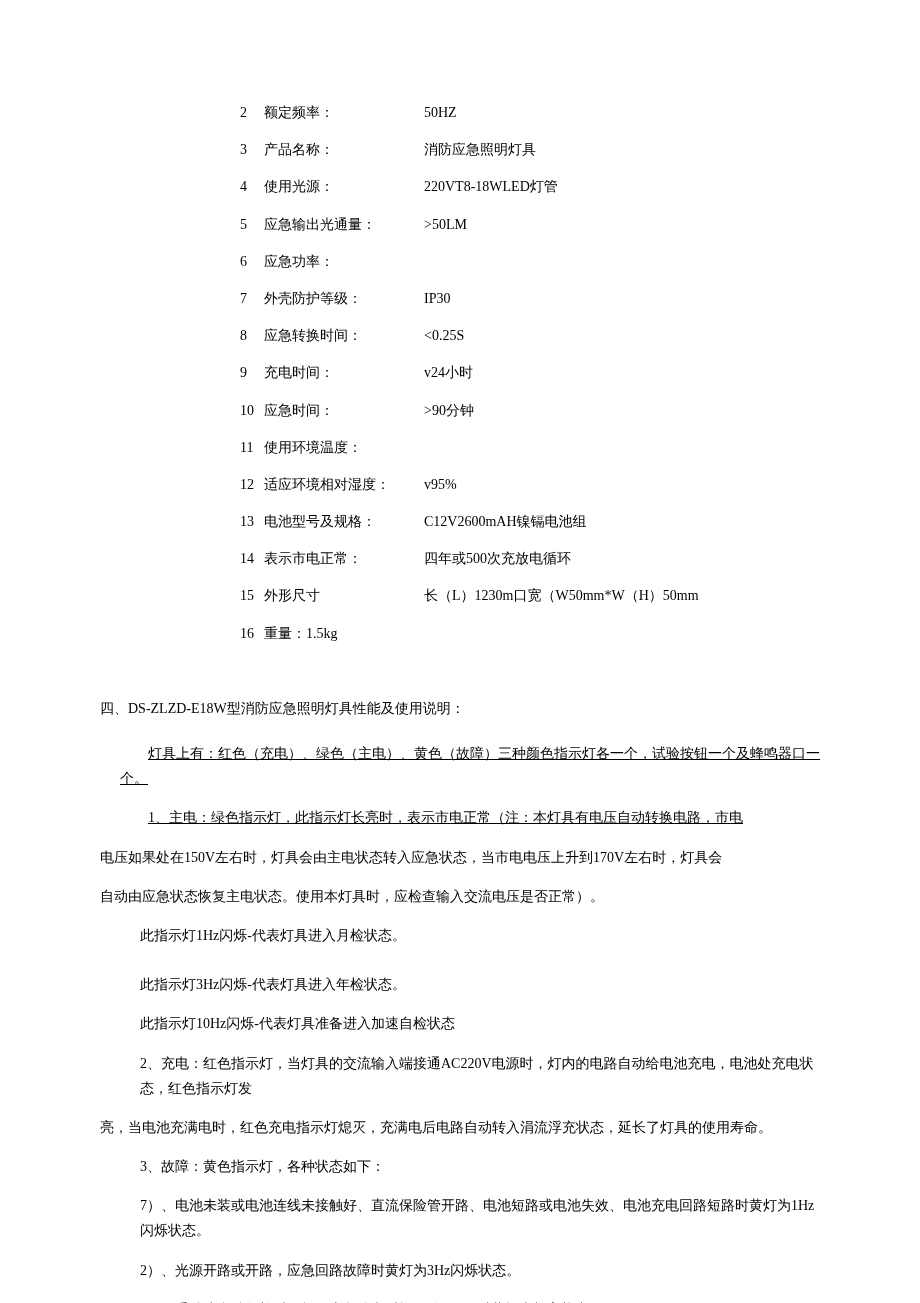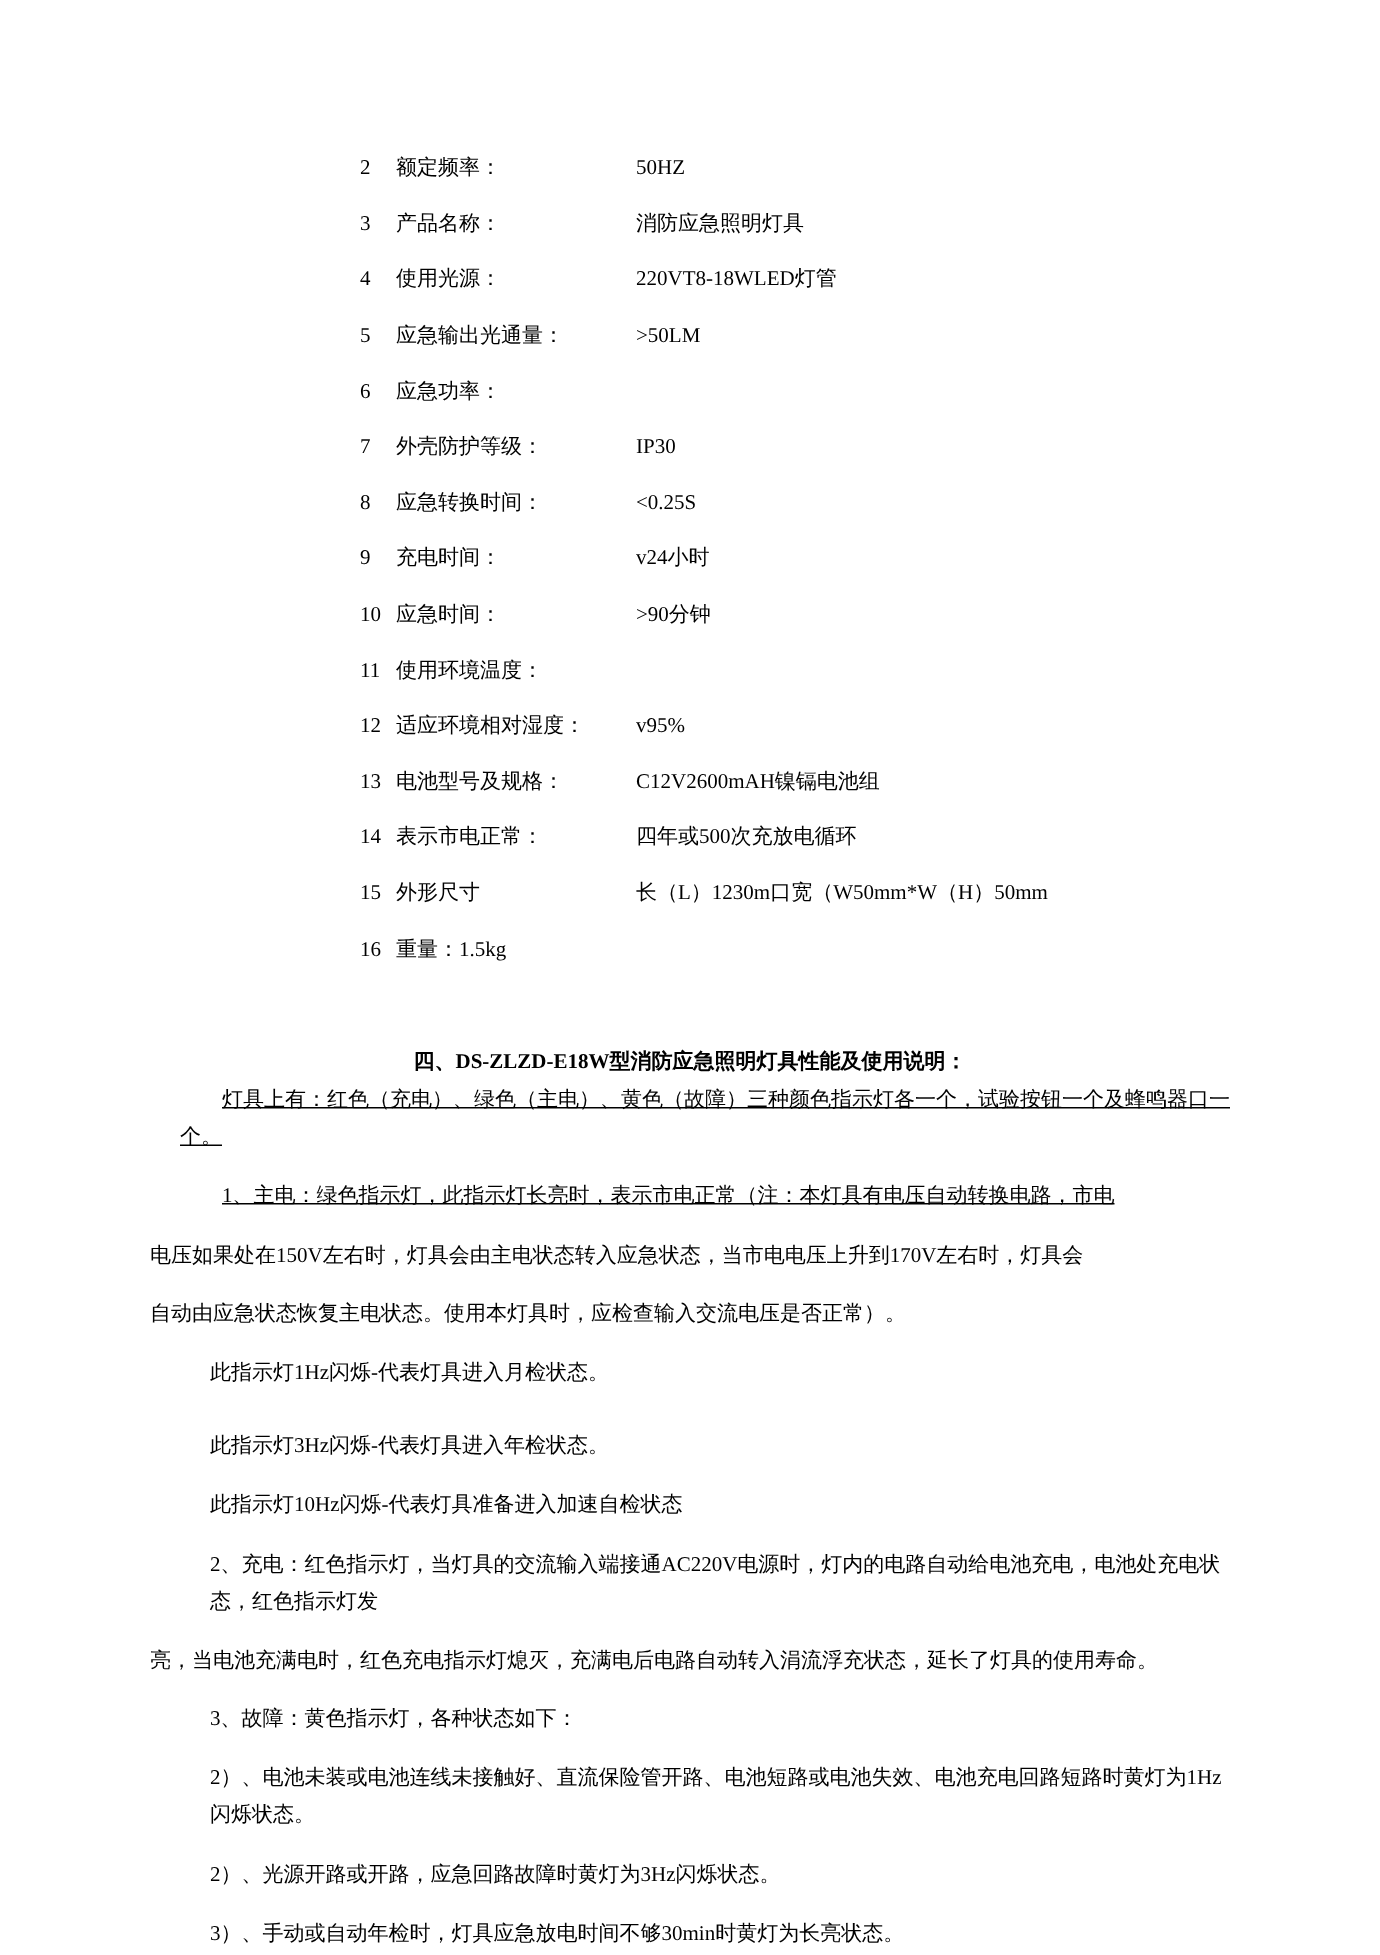"四、DS-ZLZD-E18W型消防应急照明灯具性能及使用说明：" .section-title { font-weight: bold -> normal; margin-bottom: none -> 20px; text-align: center -> none }
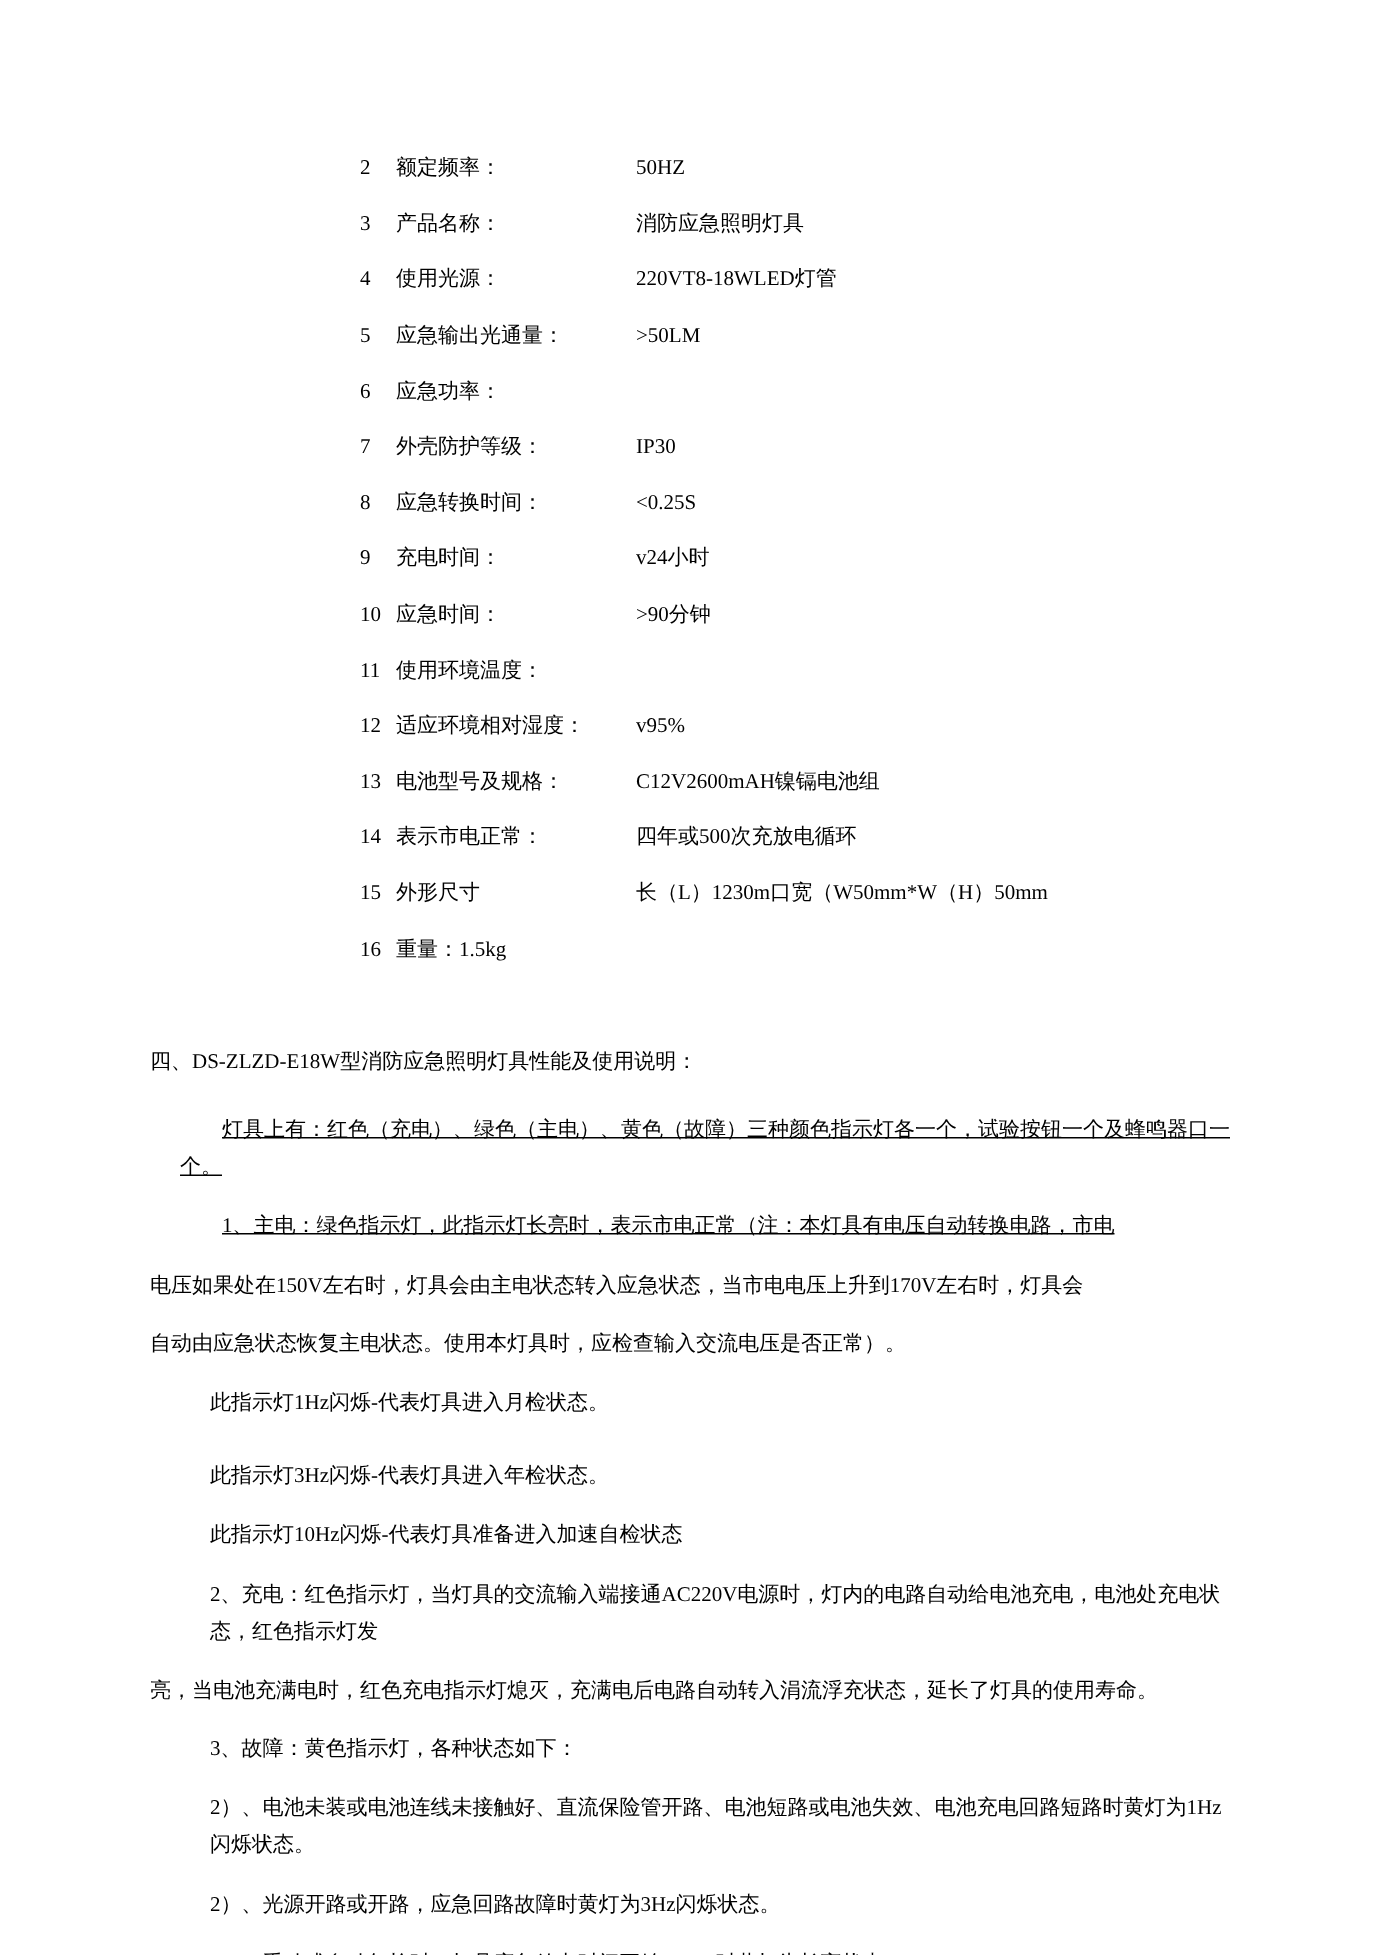"2）、电池未装或电池连线未接触好、直流保险管开路、电池短路或电池失效、电池充电回" div.para-sub2 { text: 2 -> 7 }
